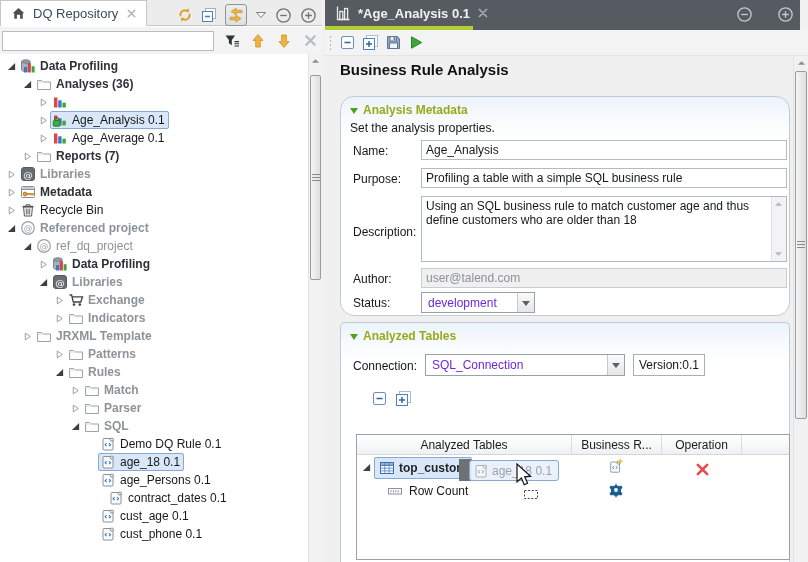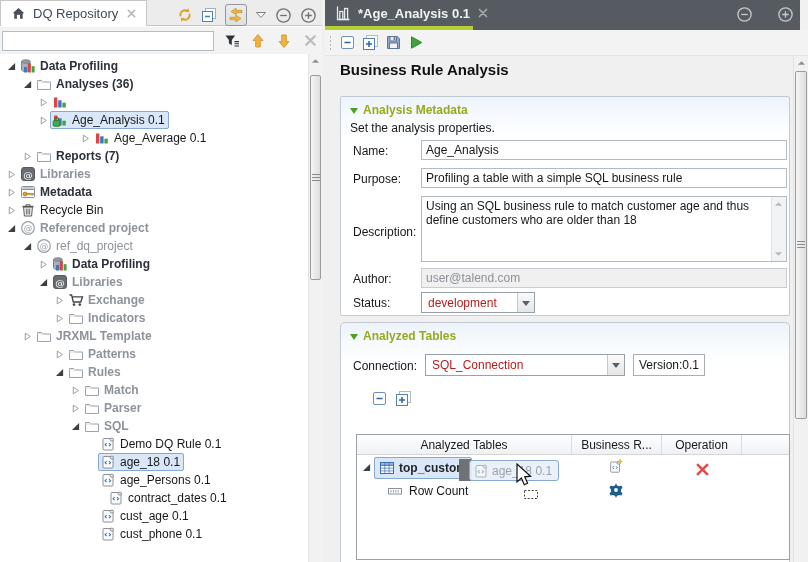"Analysis Metadata" .section { border-radius: 2px -> 14px }
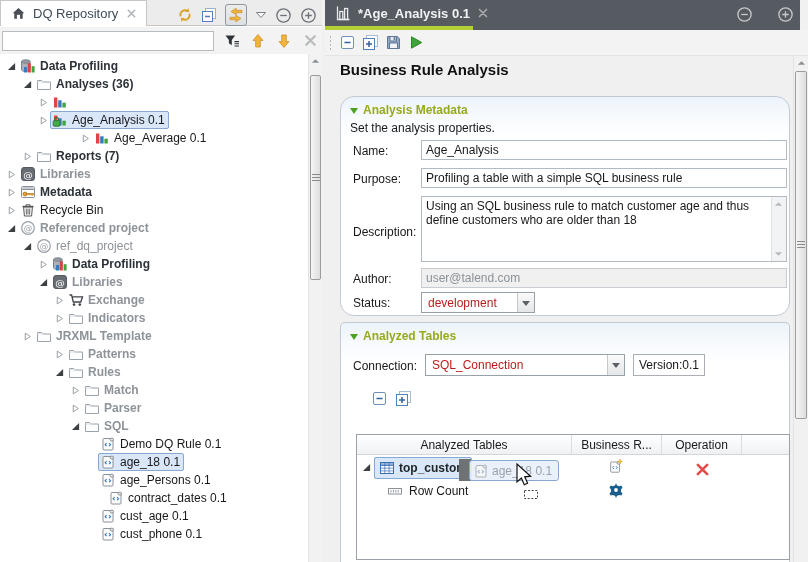"Age_Average 0.1" div.trow { margin-left: 30px -> none; padding-left: 48px -> 36px }
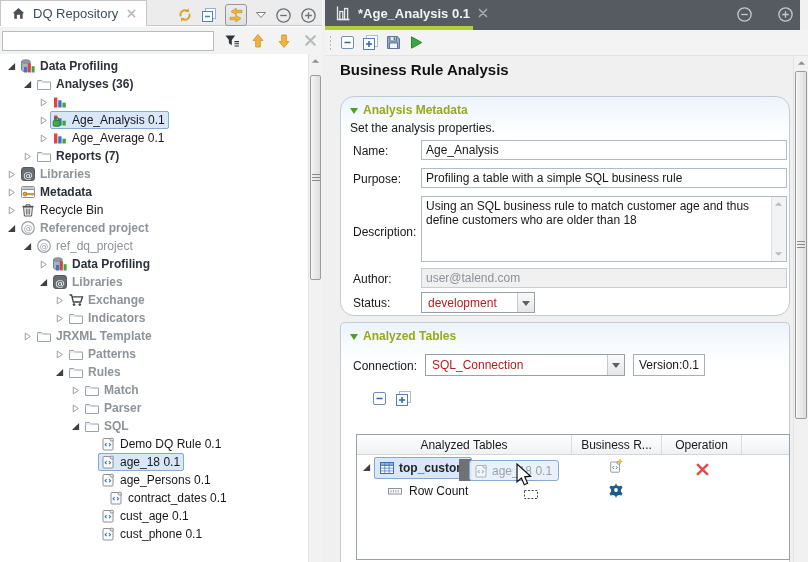"development" .combo-val { color: #b91c1c -> #6d28d9 }
